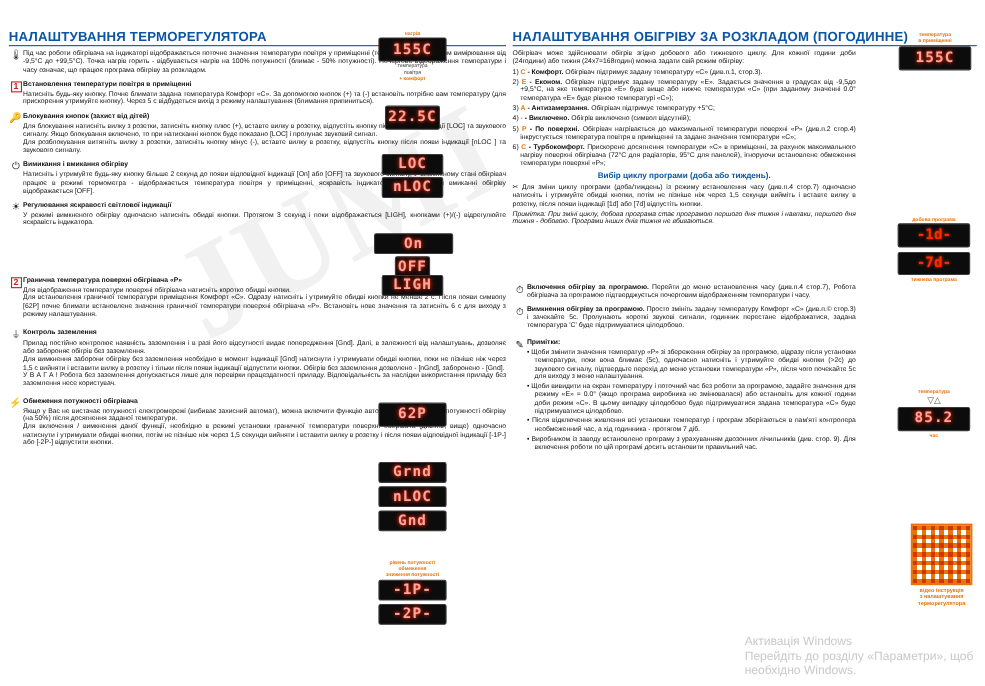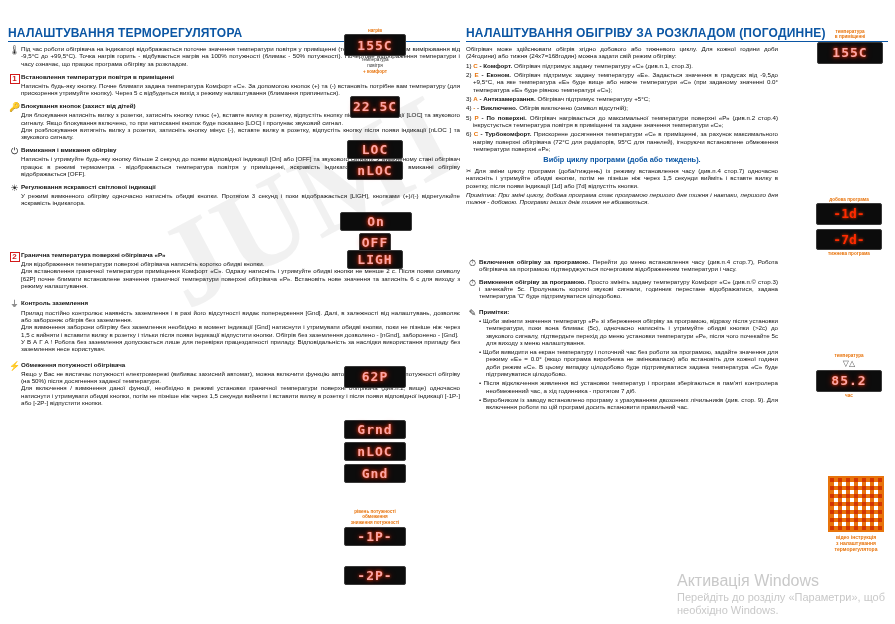"-1P-" div.led { margin: 2px auto 20px -> 2px auto 3px }
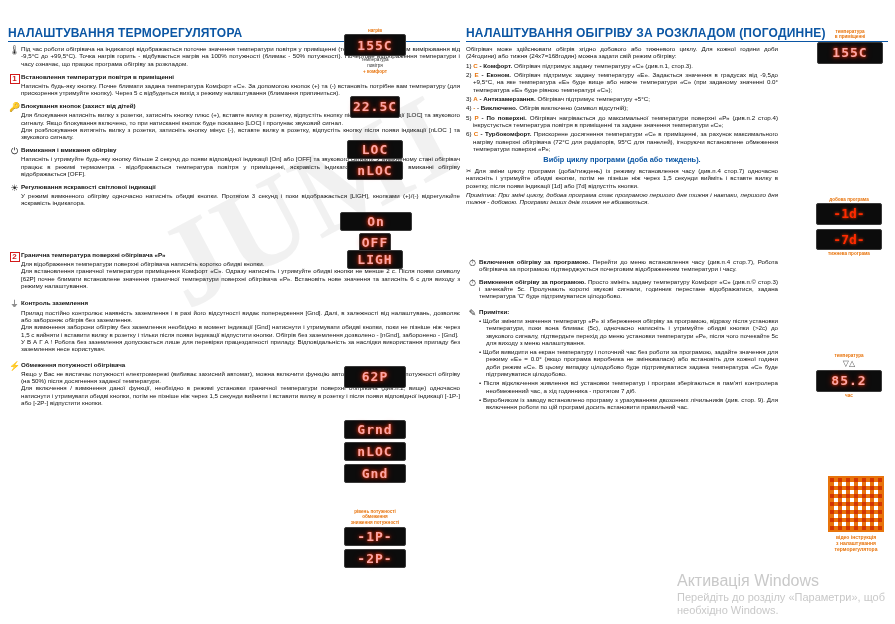"Активація Windows" .activ .t1 { font-size: 16px -> 11px }
